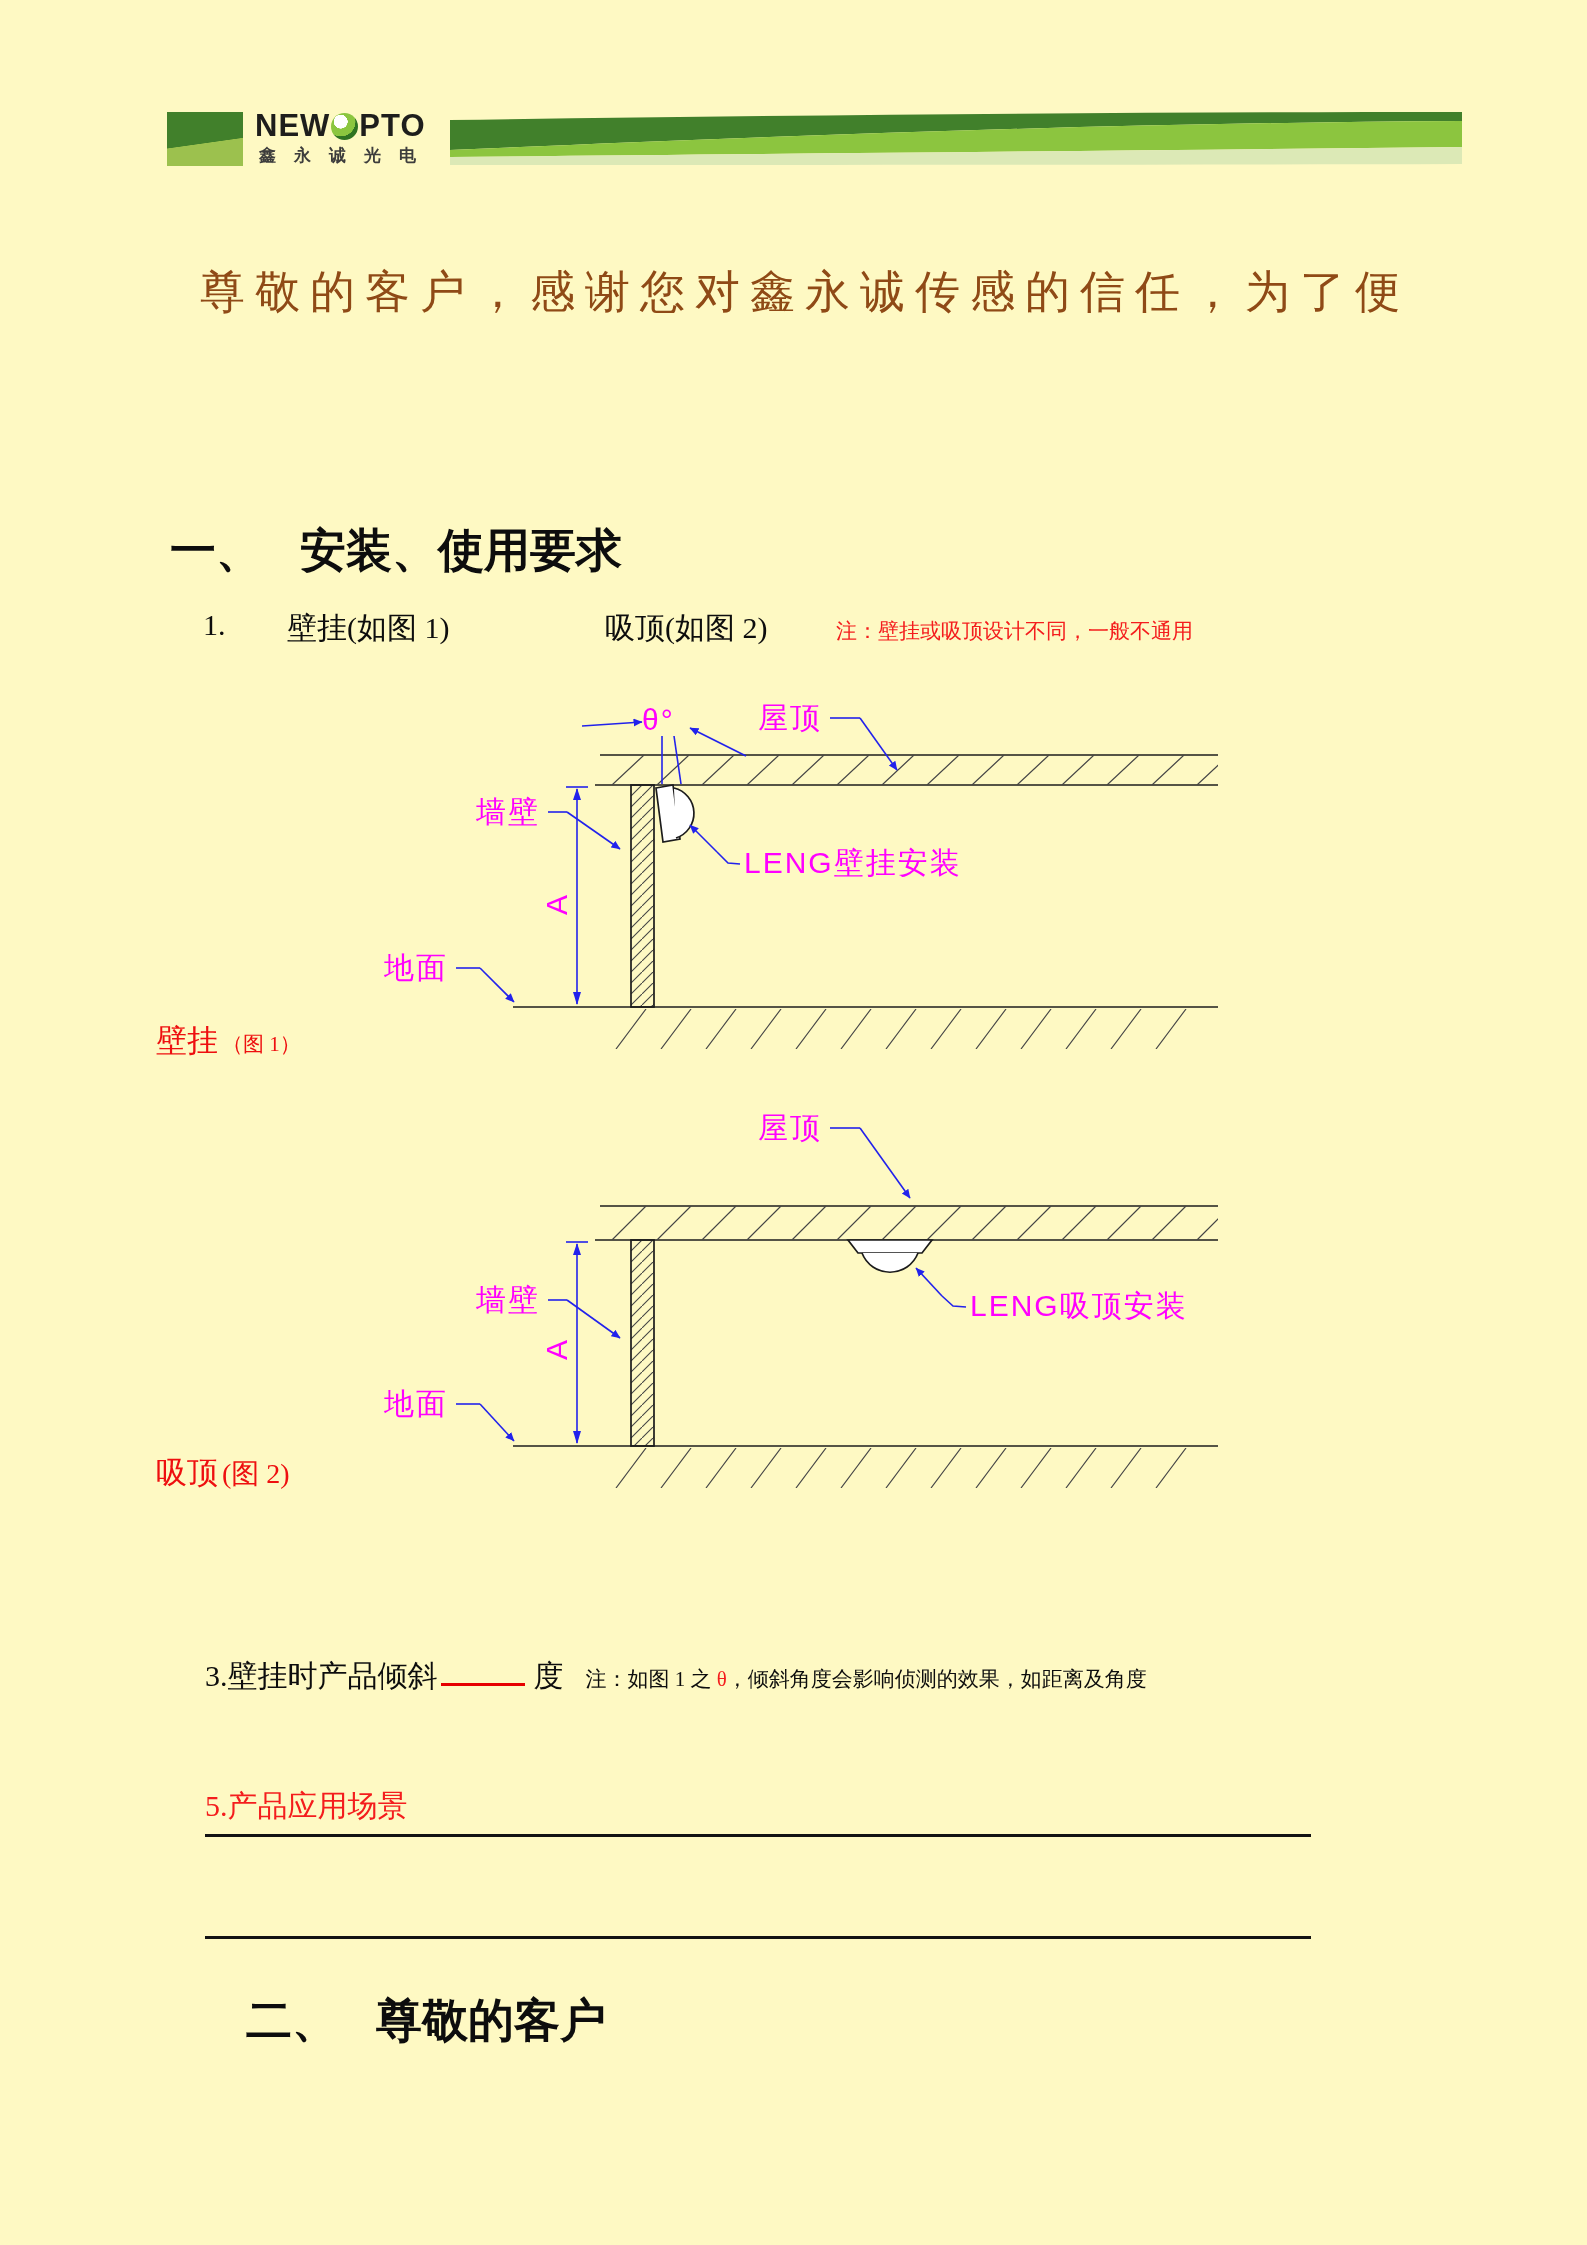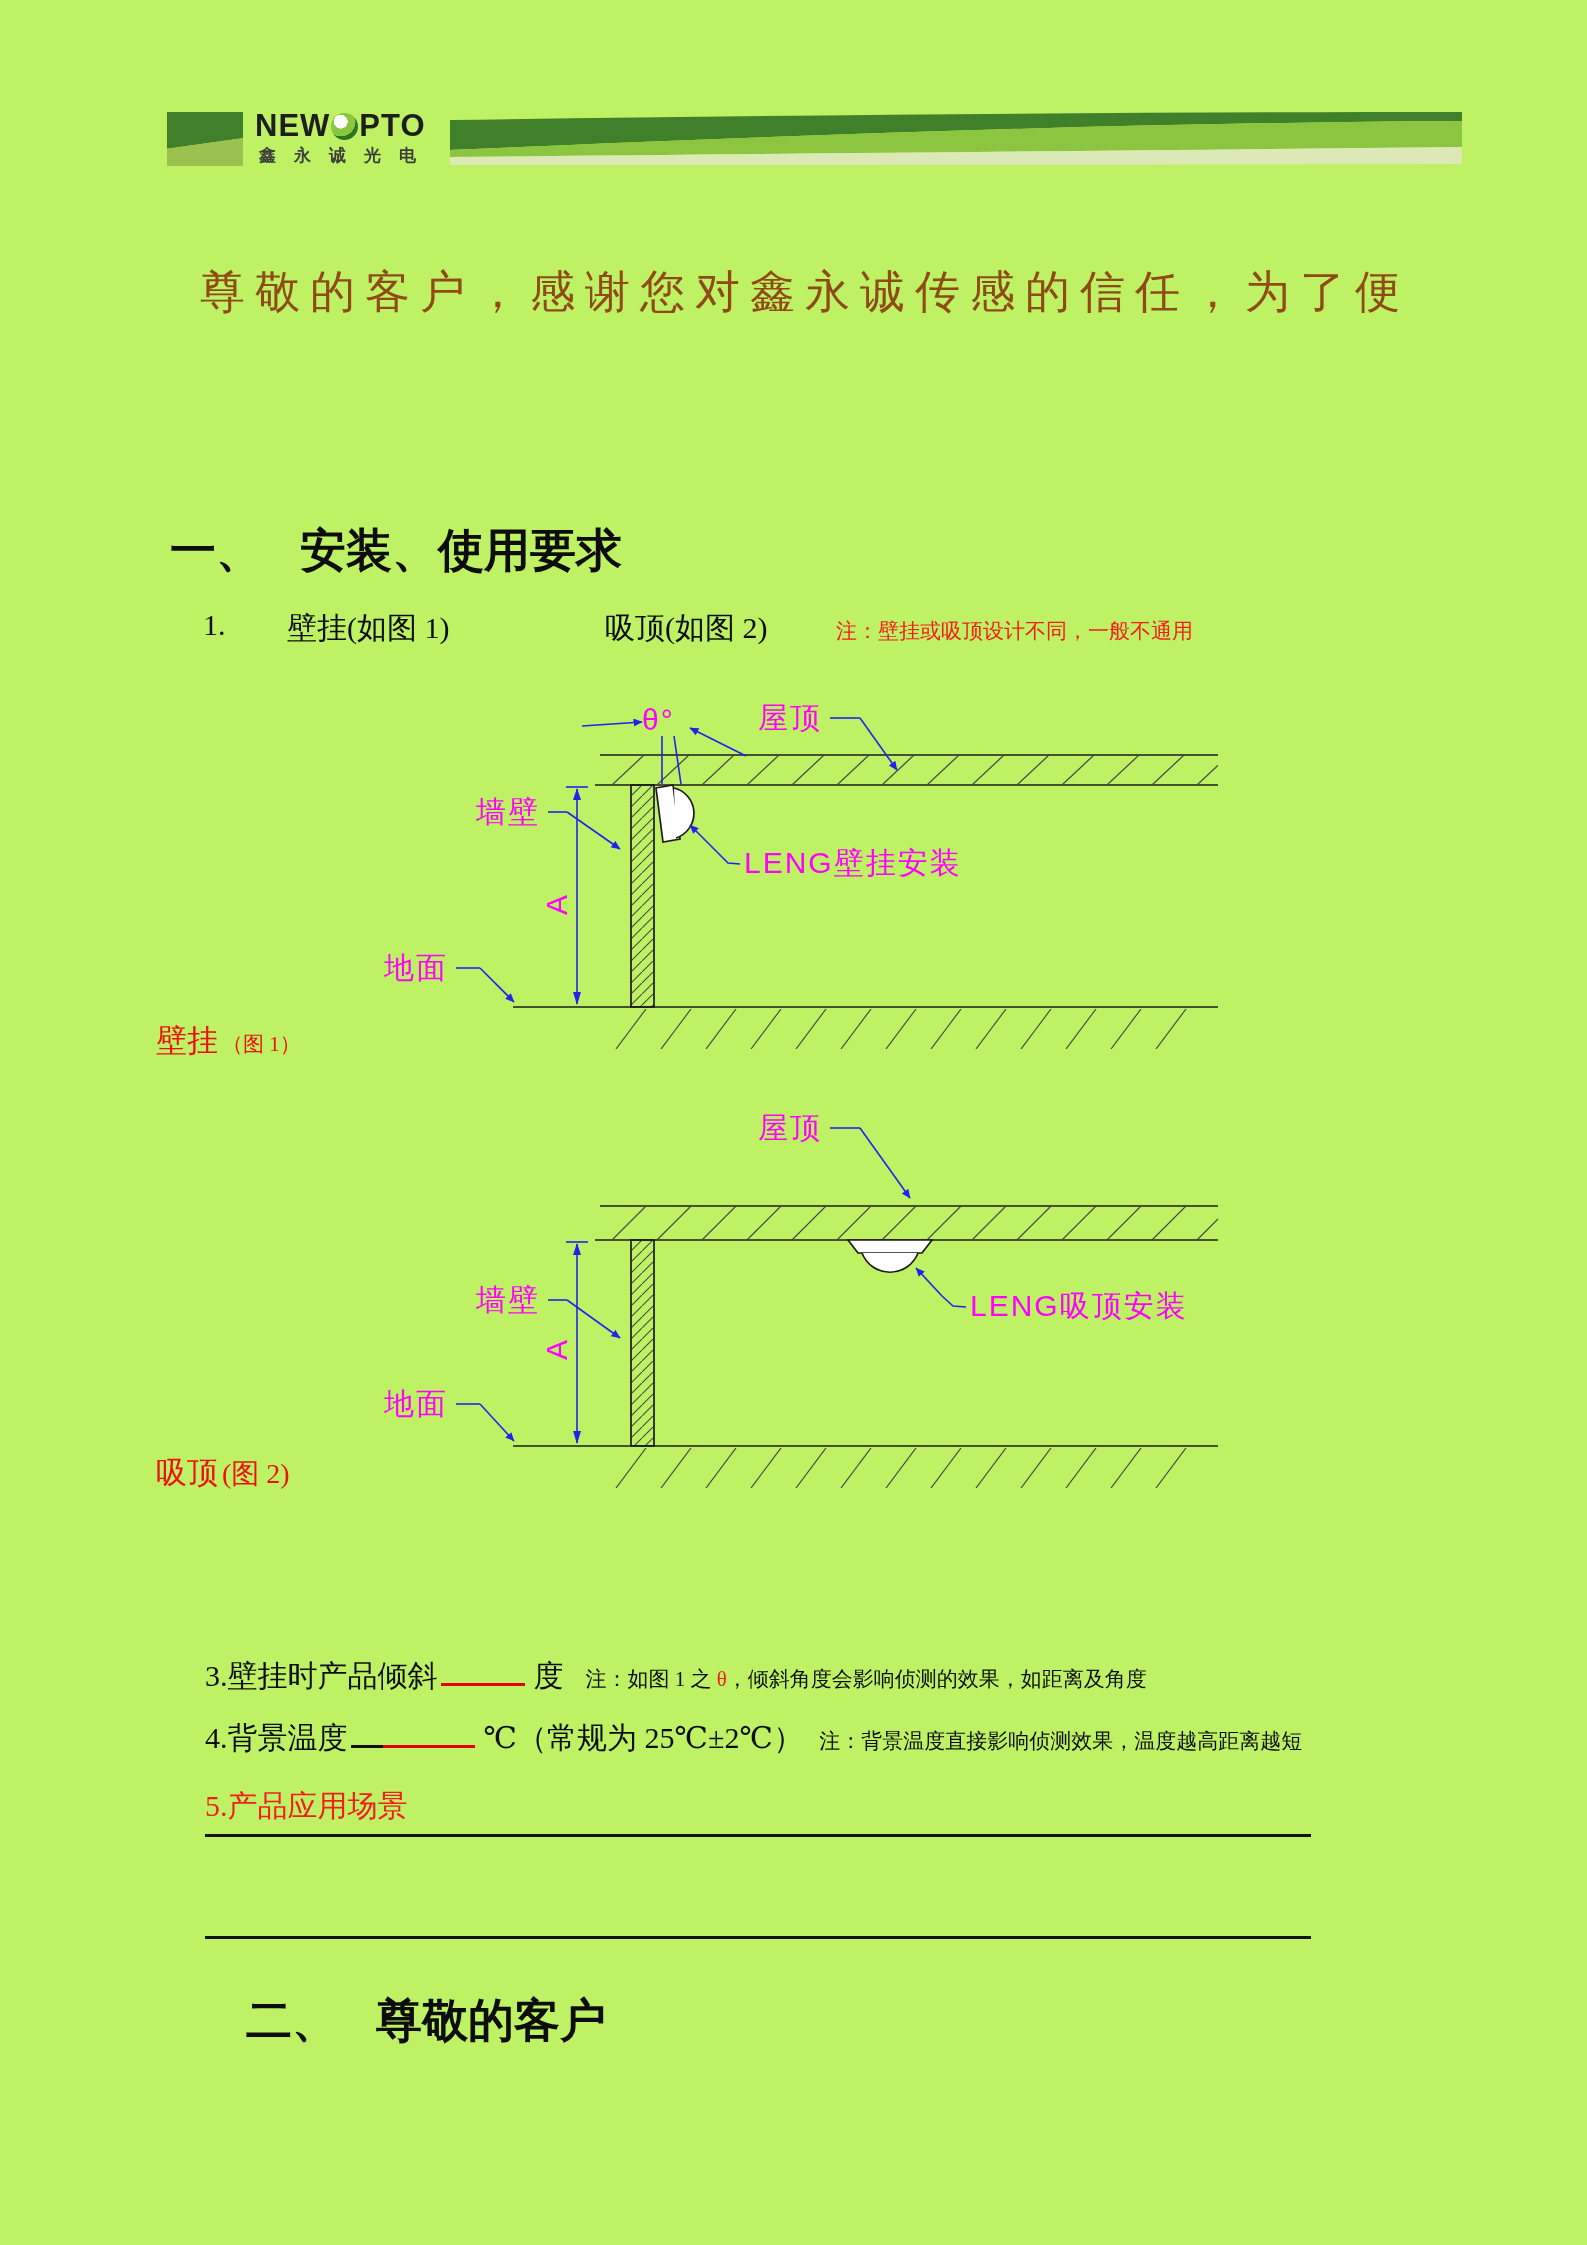"NEW" .page { background: #bef264 -> #fef9c3 }
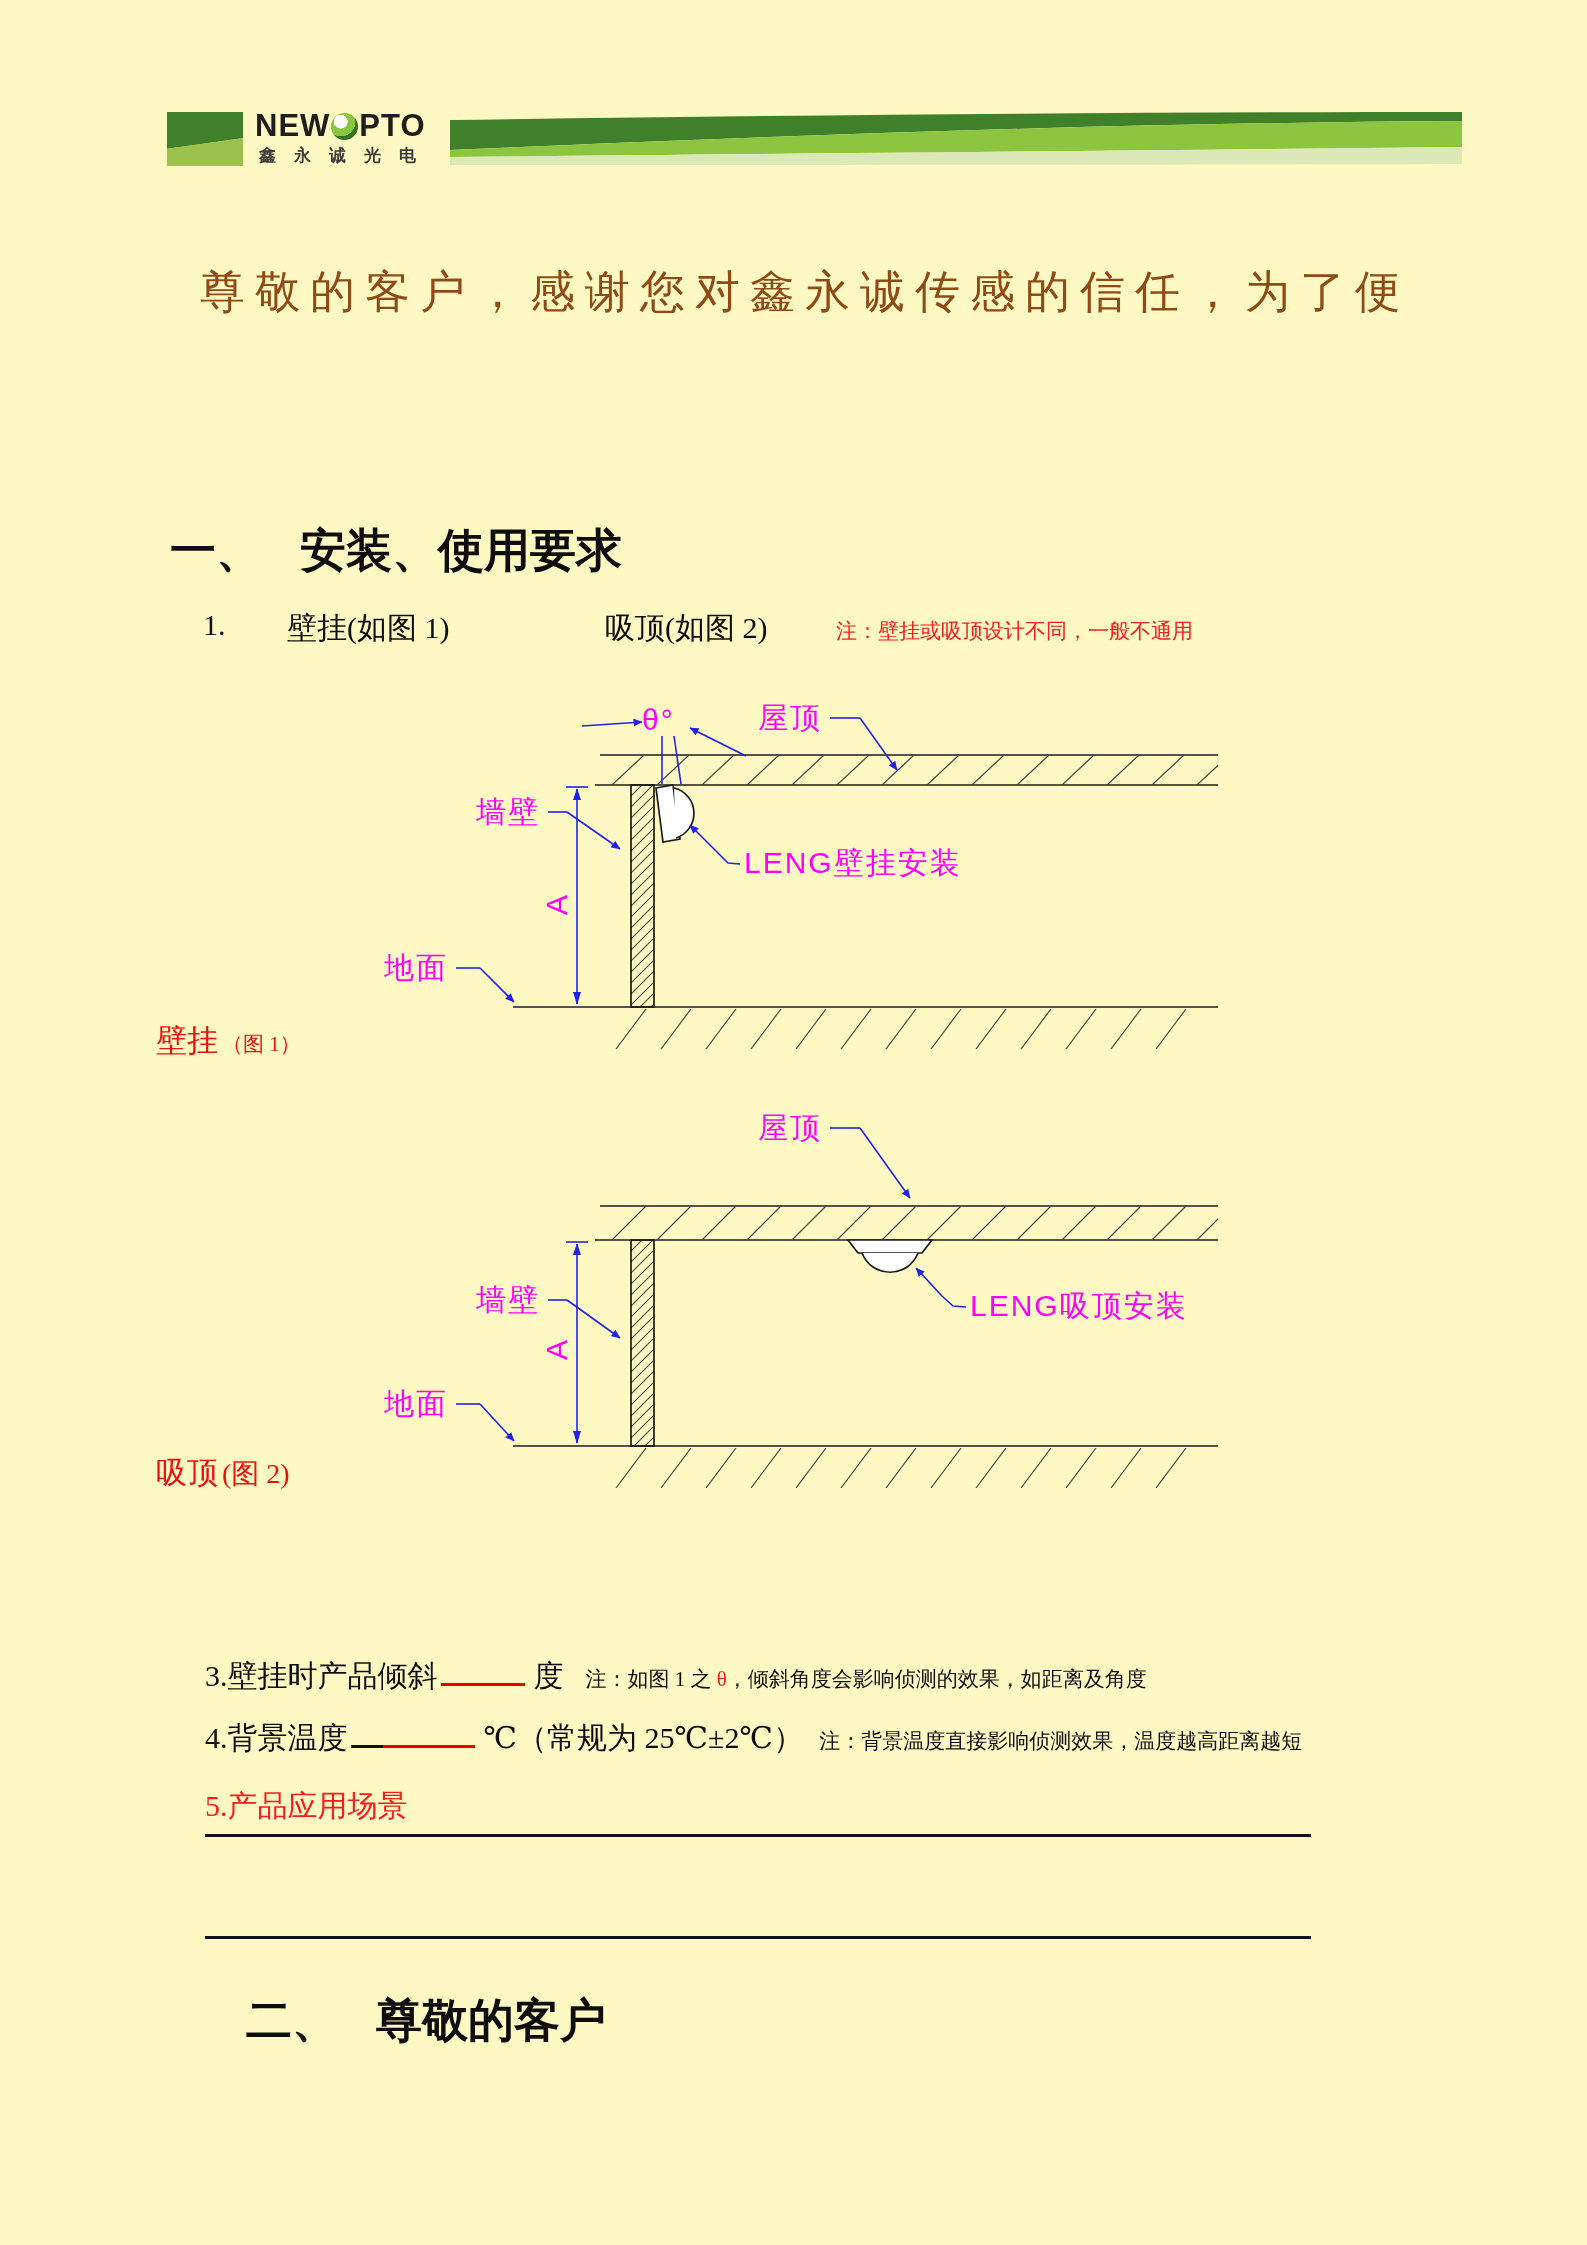"4.背景温度 ℃（常规为 25℃±2℃）" div.abs { html: <div> <span>4.背景温度</span><span></span><span></span><span>℃（常规为 25℃±2℃）</span><span>注：背景温度直接影响侦测效果，温度越高距离越短</span> </div> -> none }
